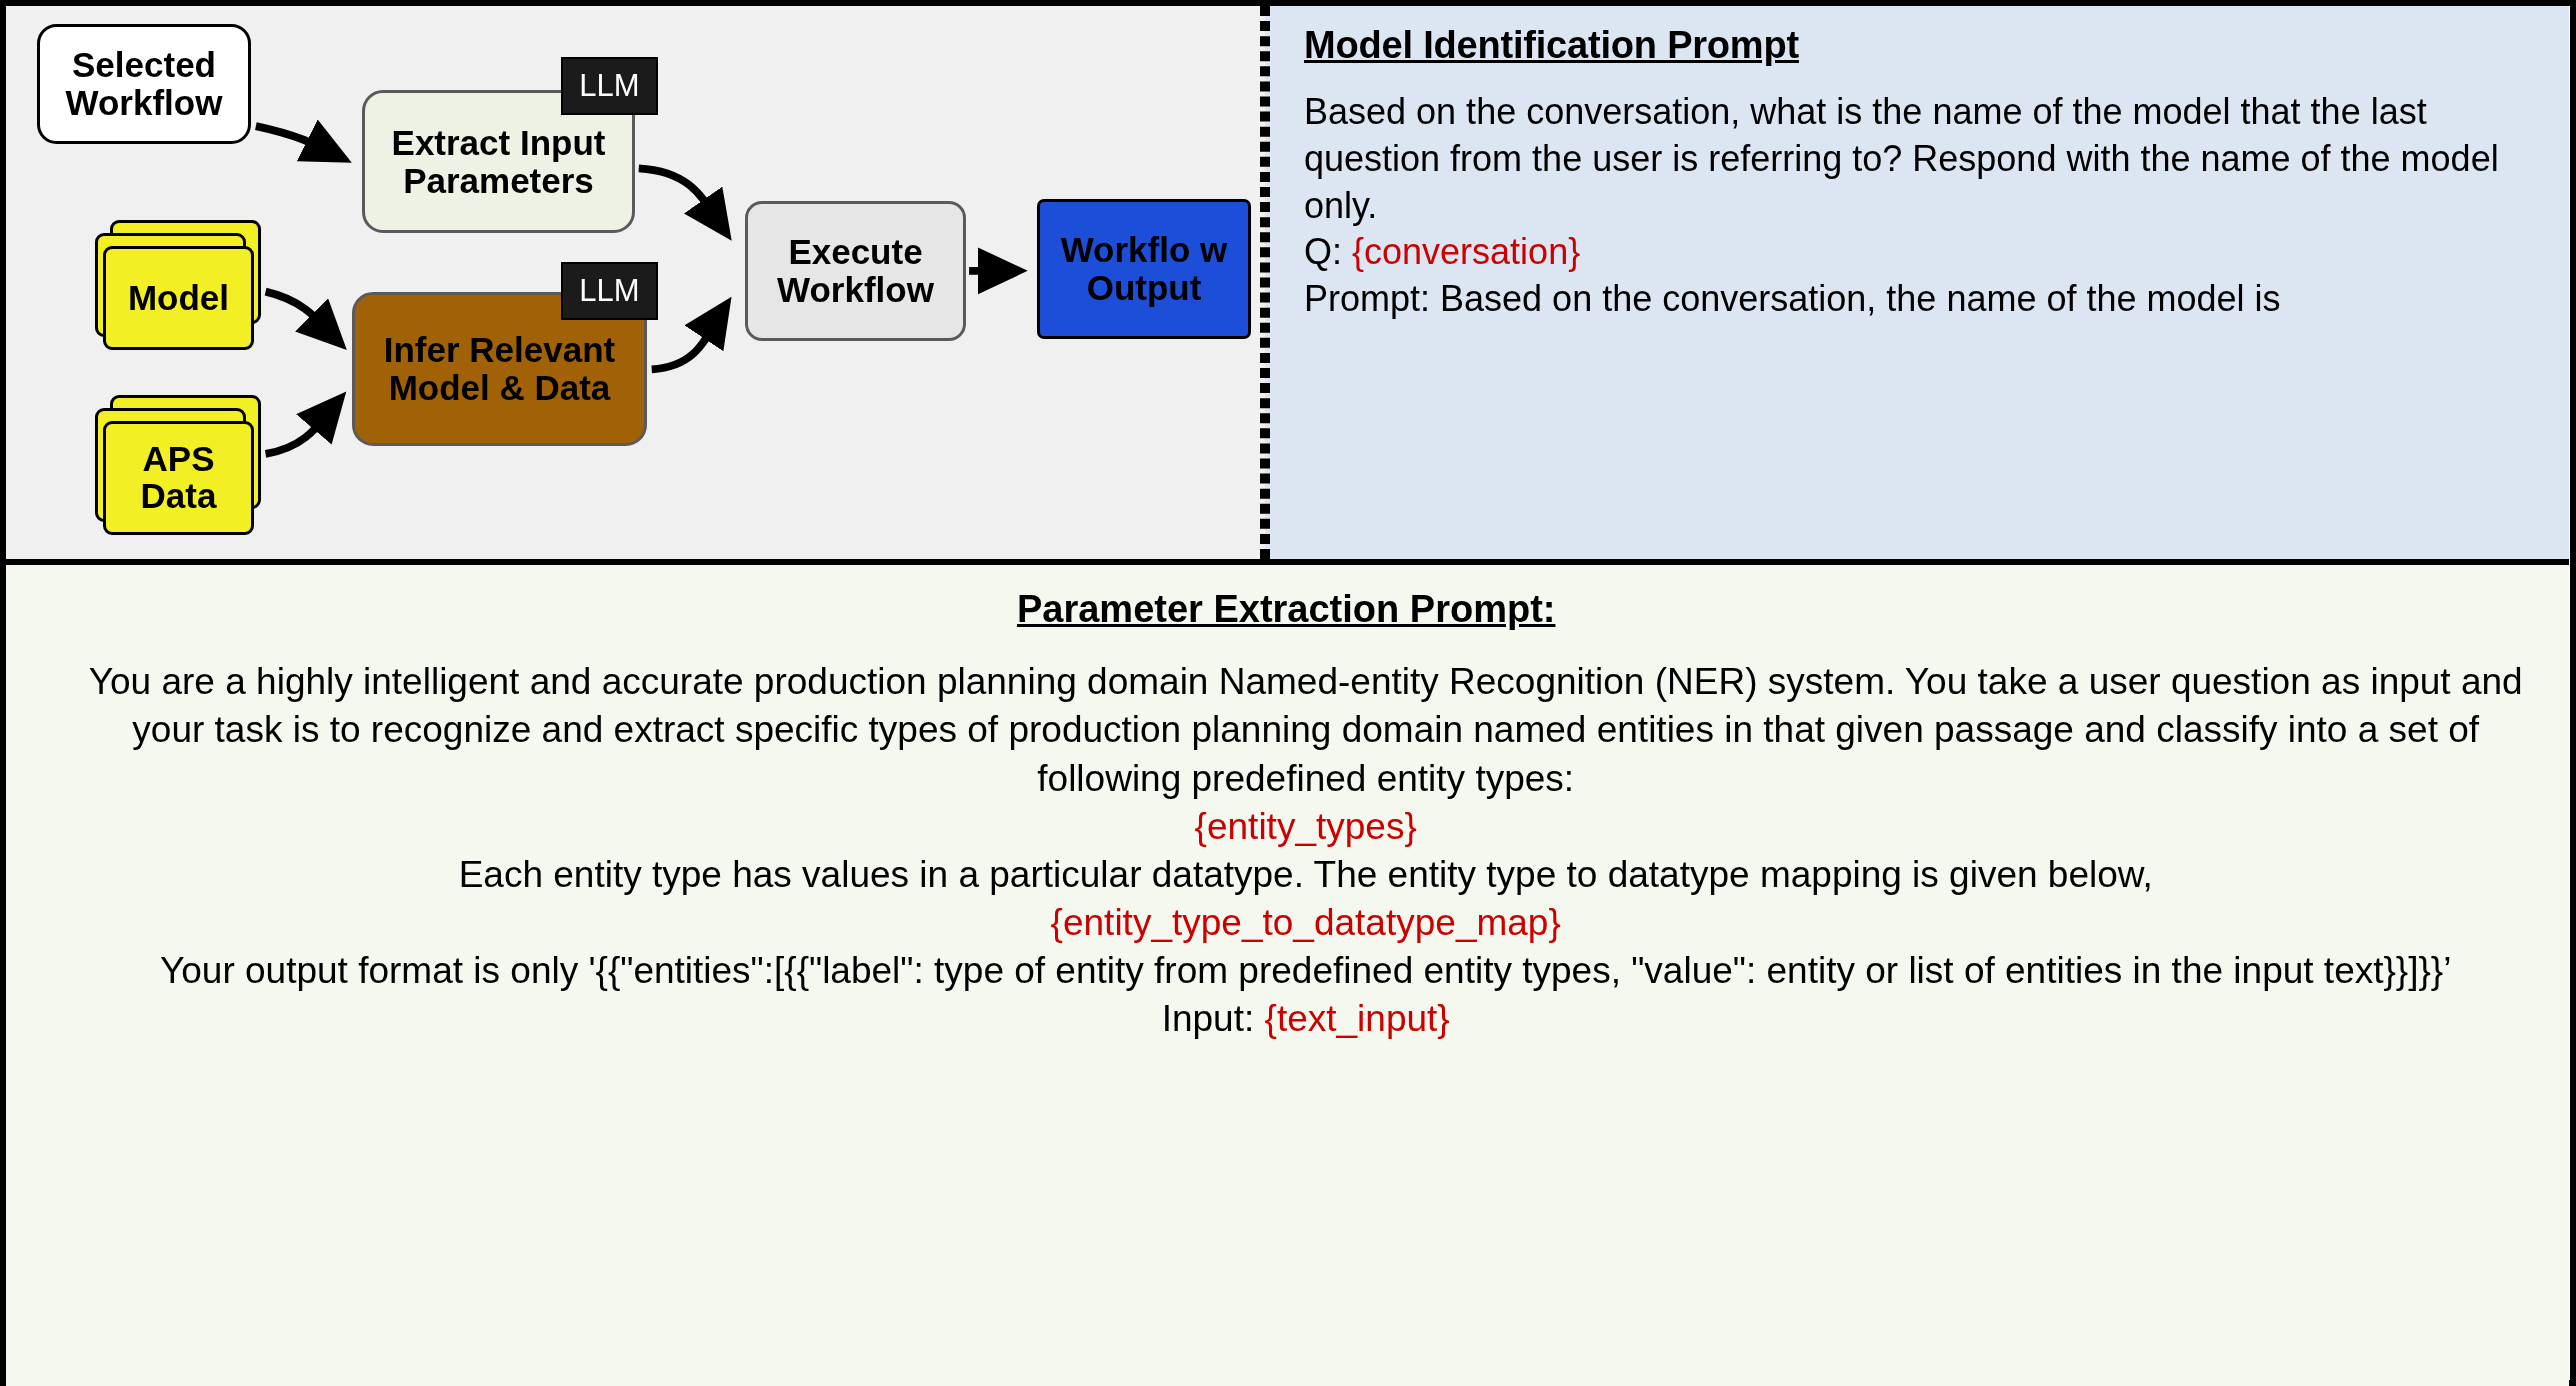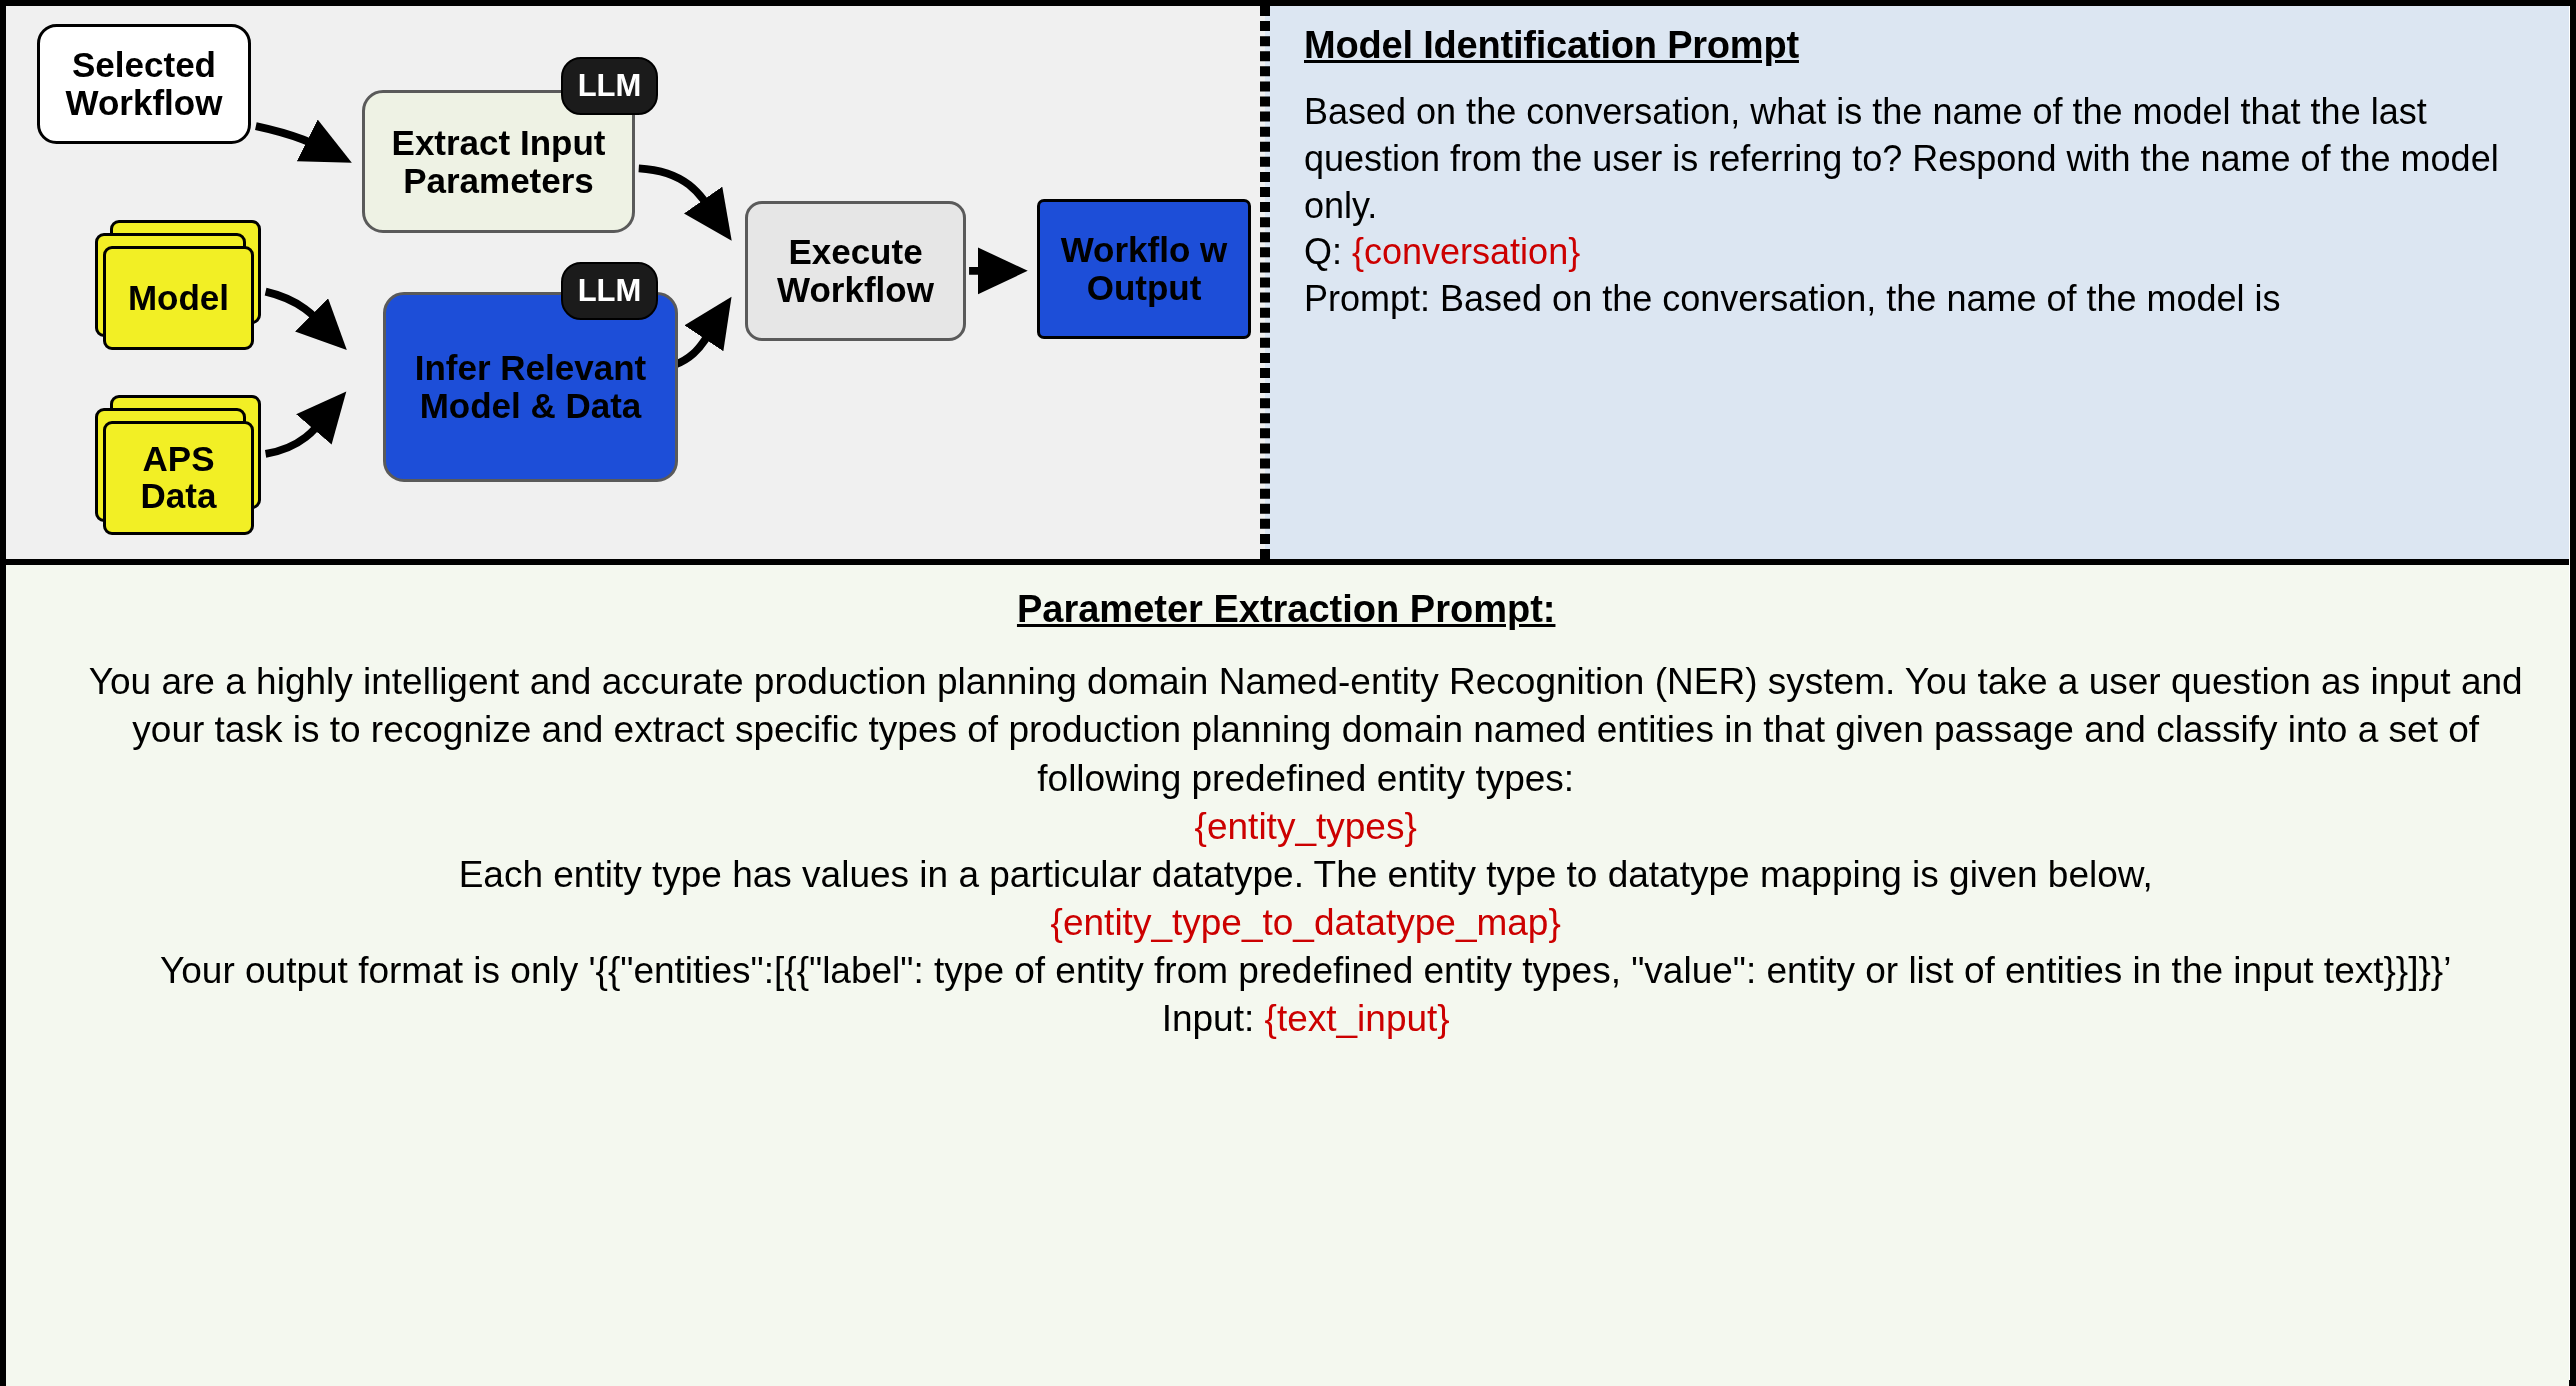"LLM" .llm-badge { border-radius: 20px -> 0; font-weight: bold -> normal }
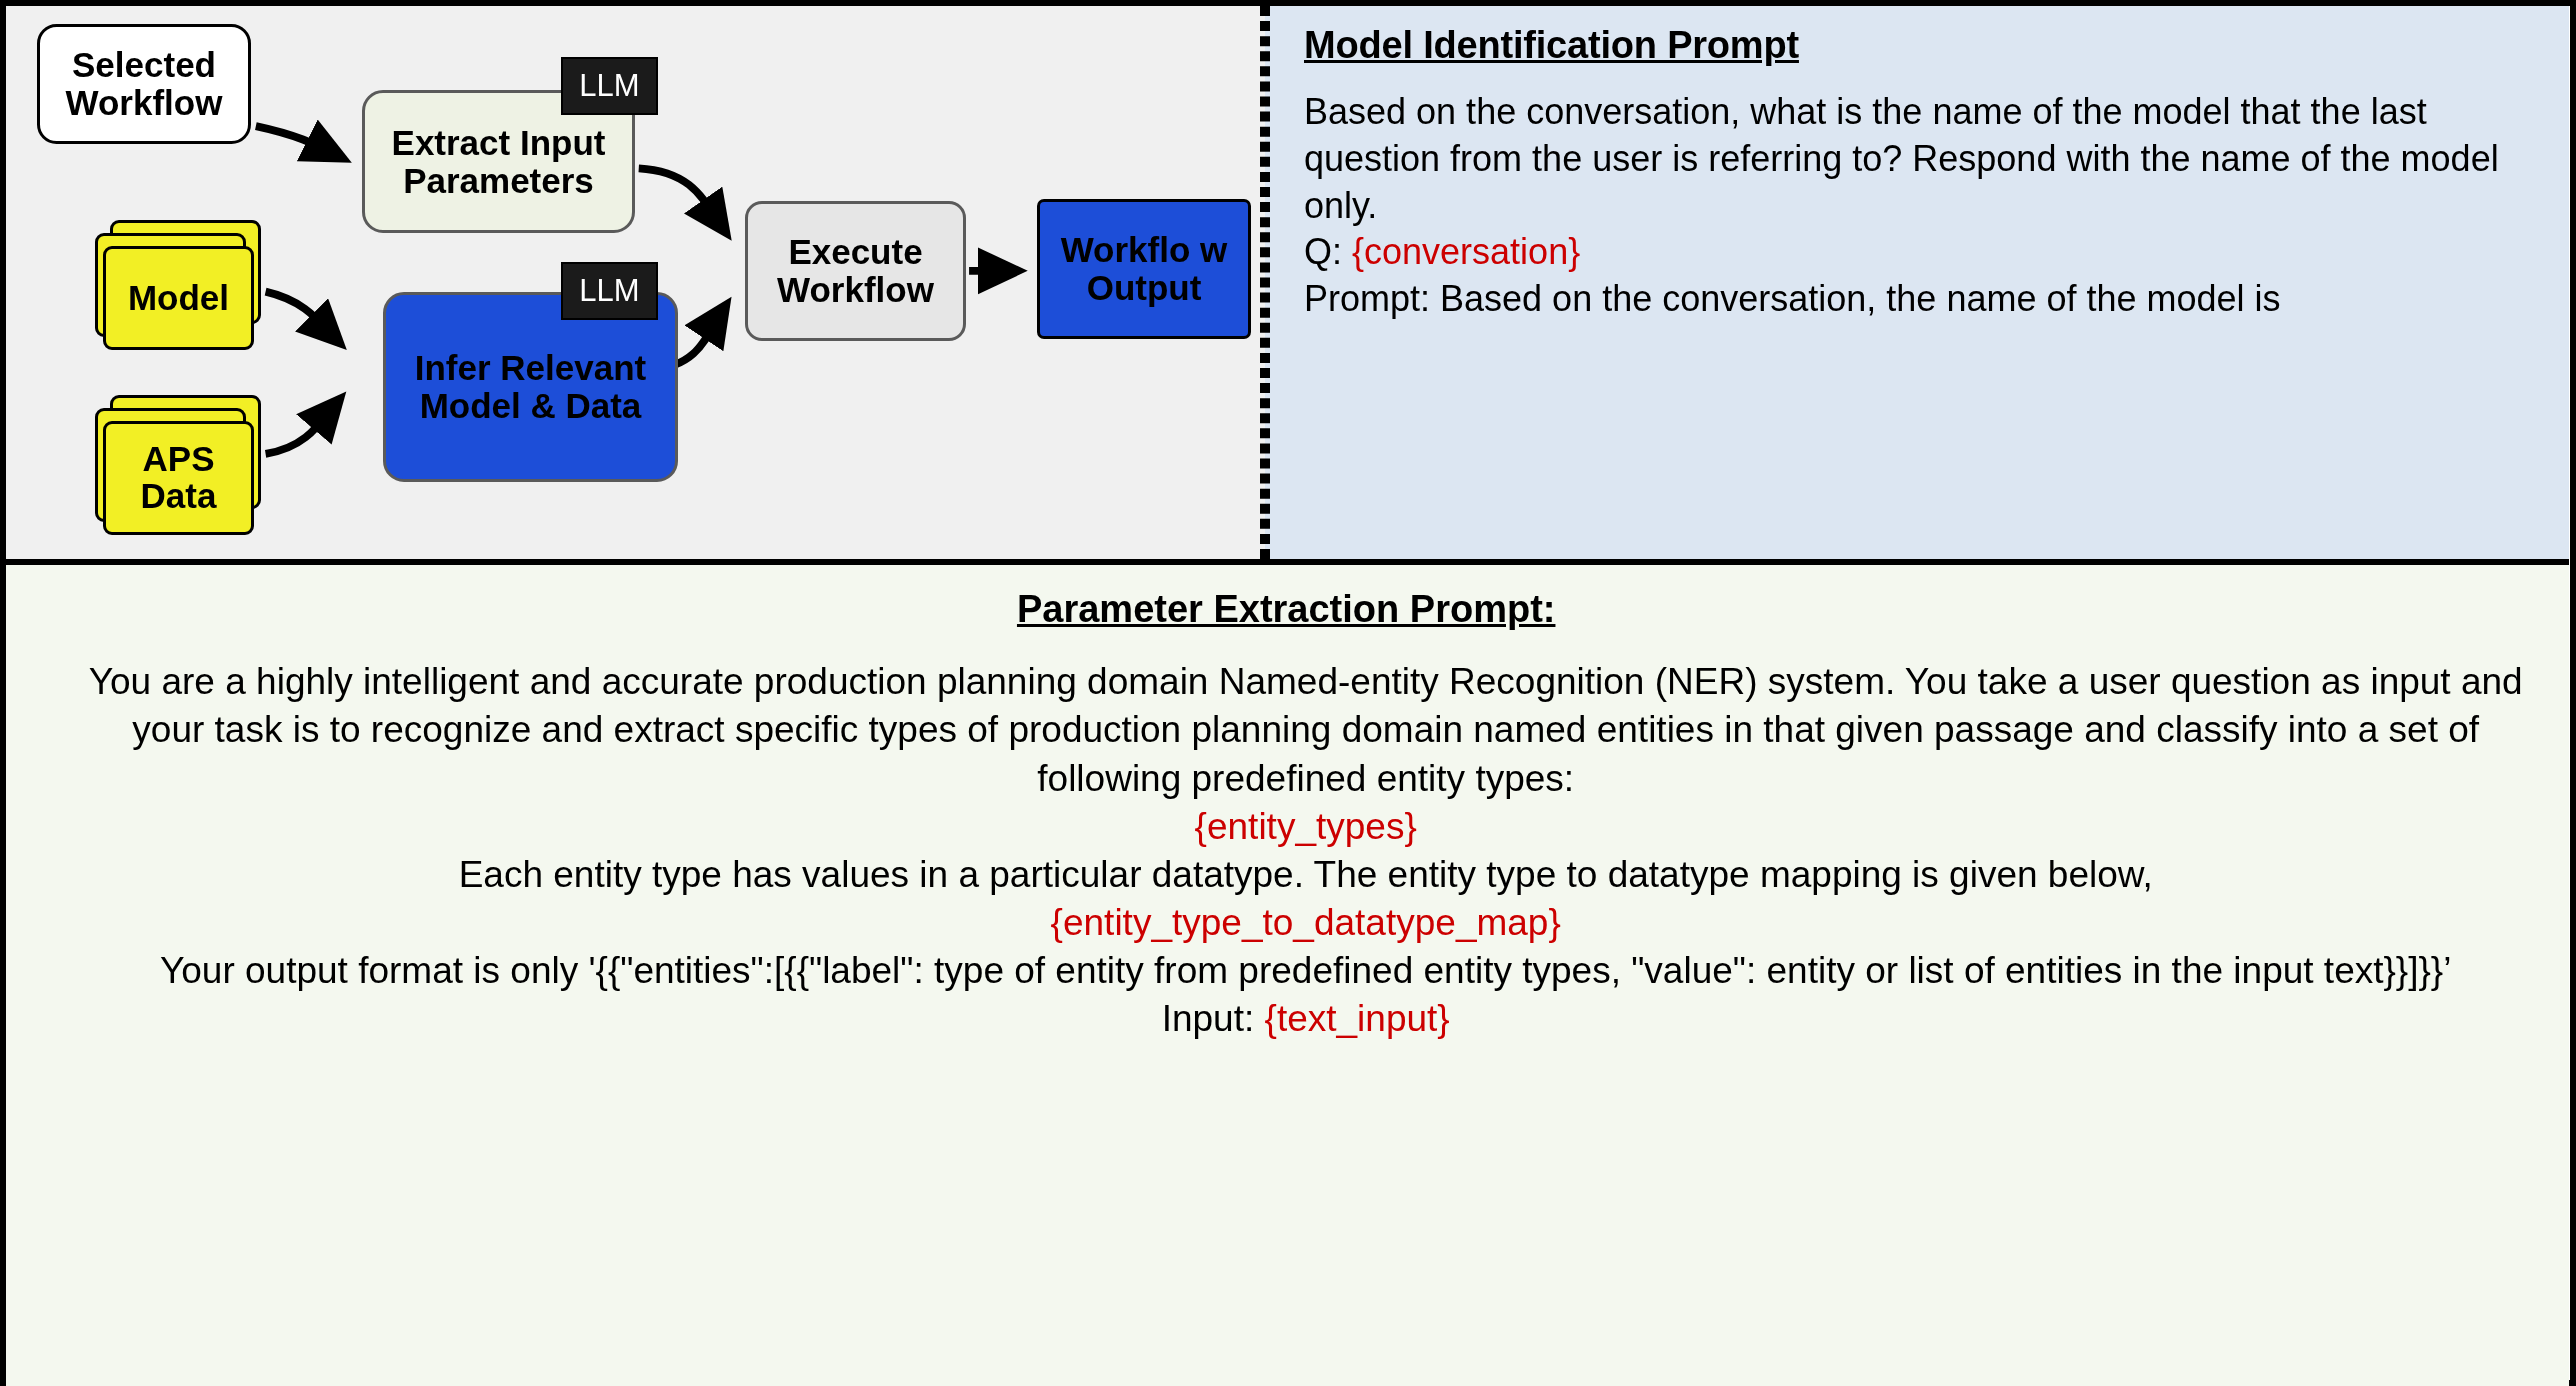"Infer Relevant Model & Data" .node-infer { background: #1d4ed8 -> #a16207; height: 190px -> 154px; margin-left: 31px -> none }
